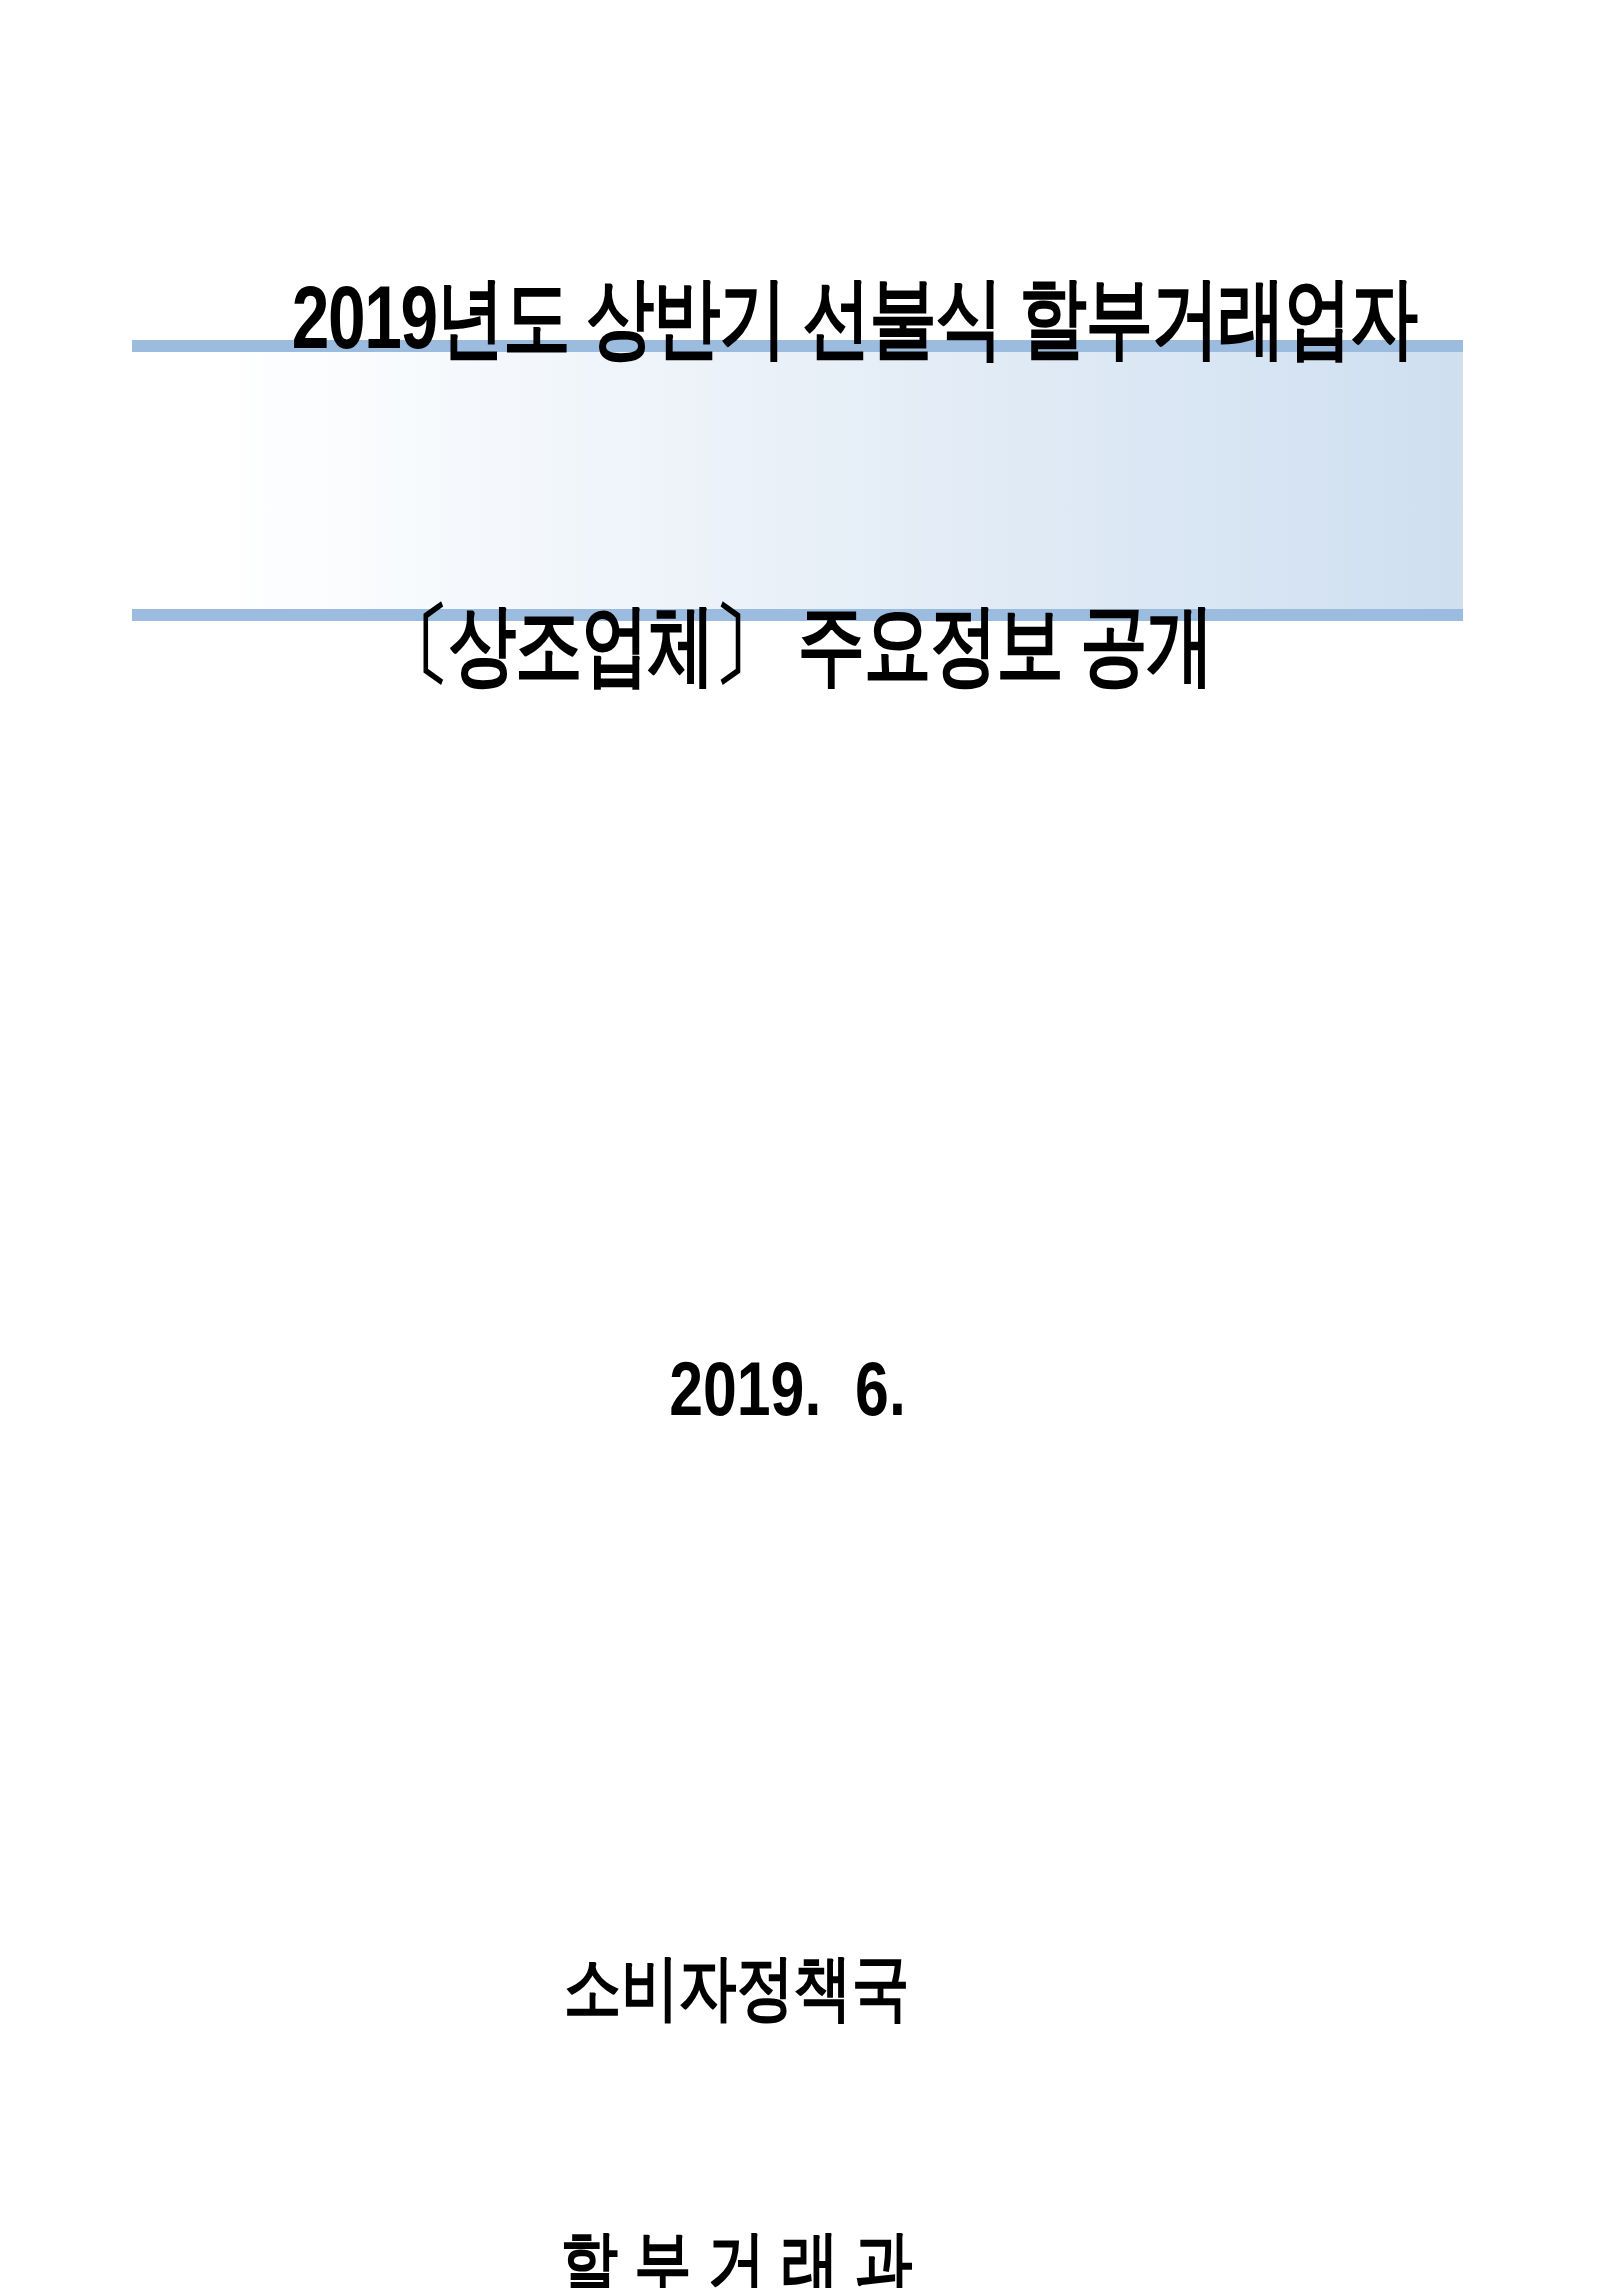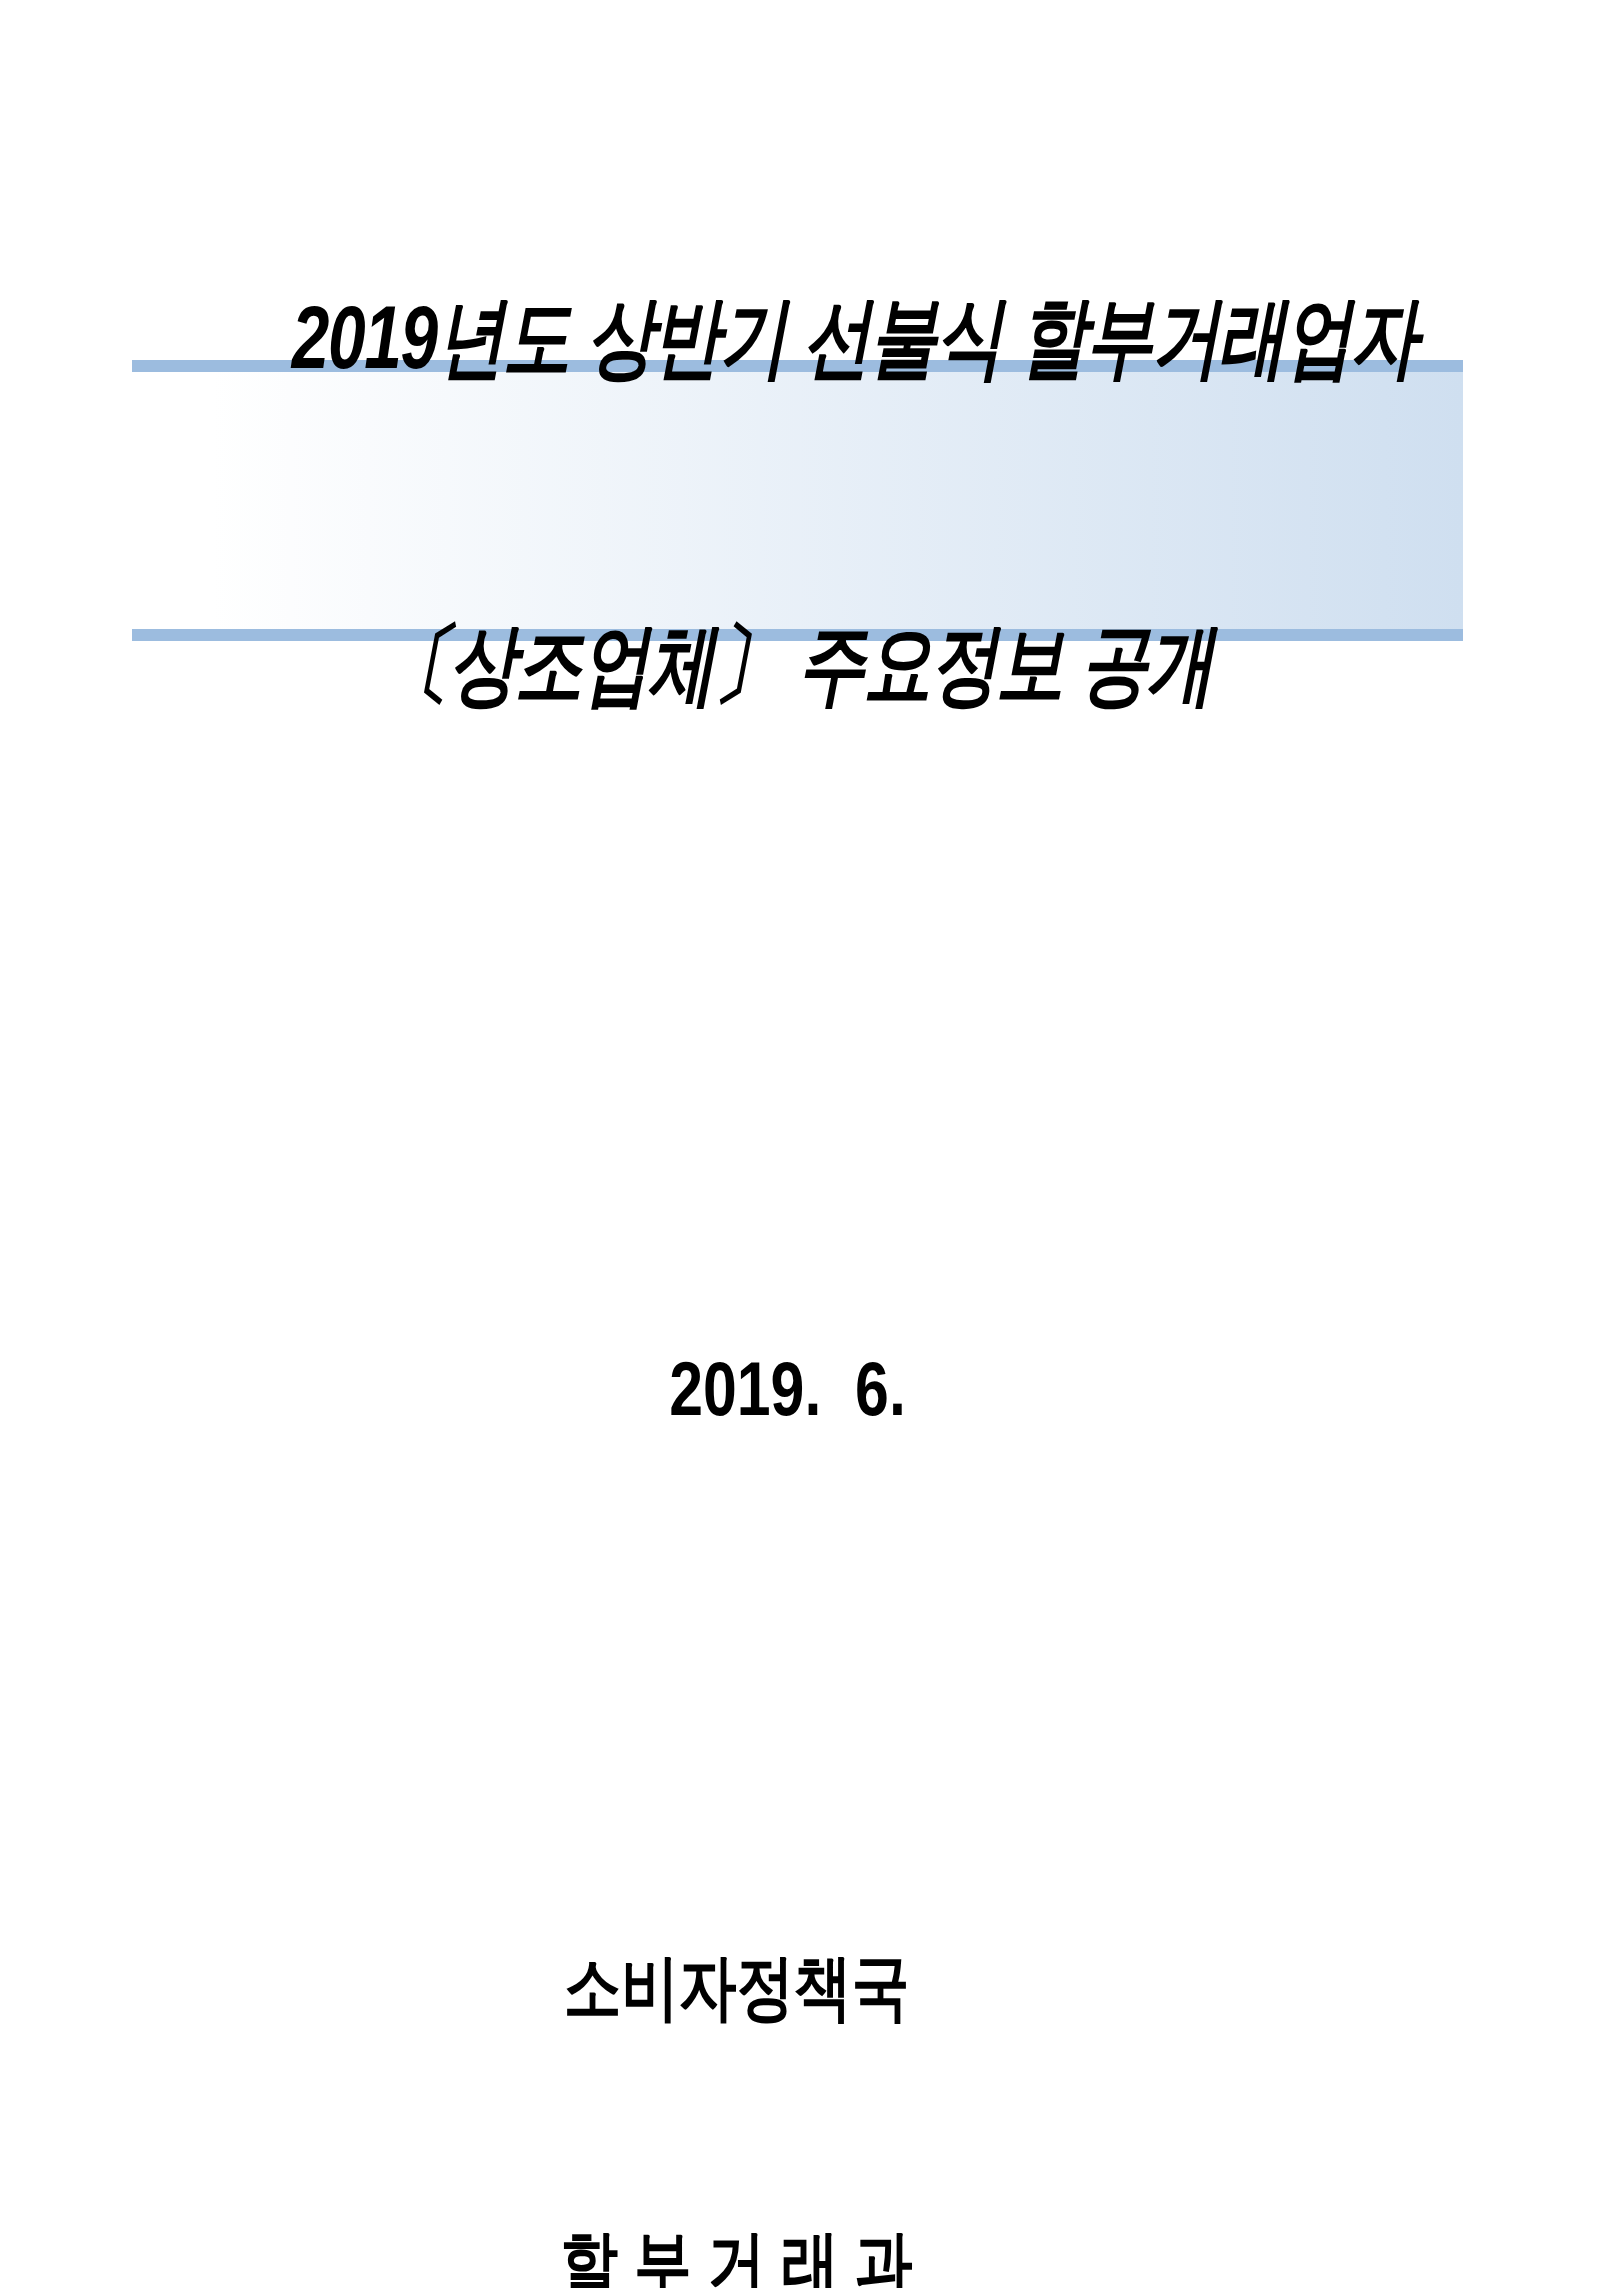"2019년도 상반기 선불식 할부거래업자" .banner { font-style: italic -> none; top: 360px -> 340px }
